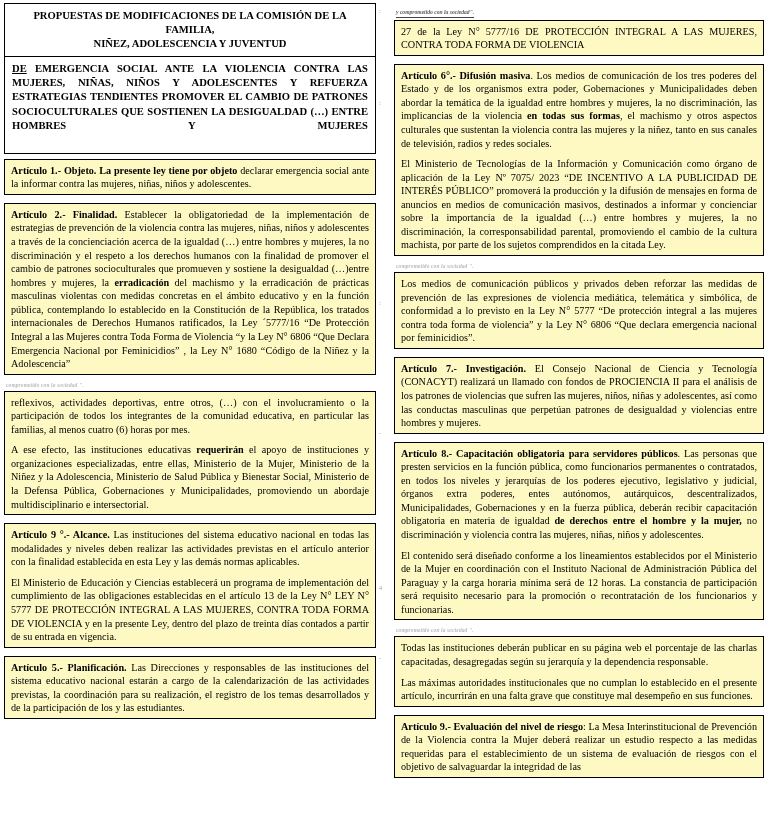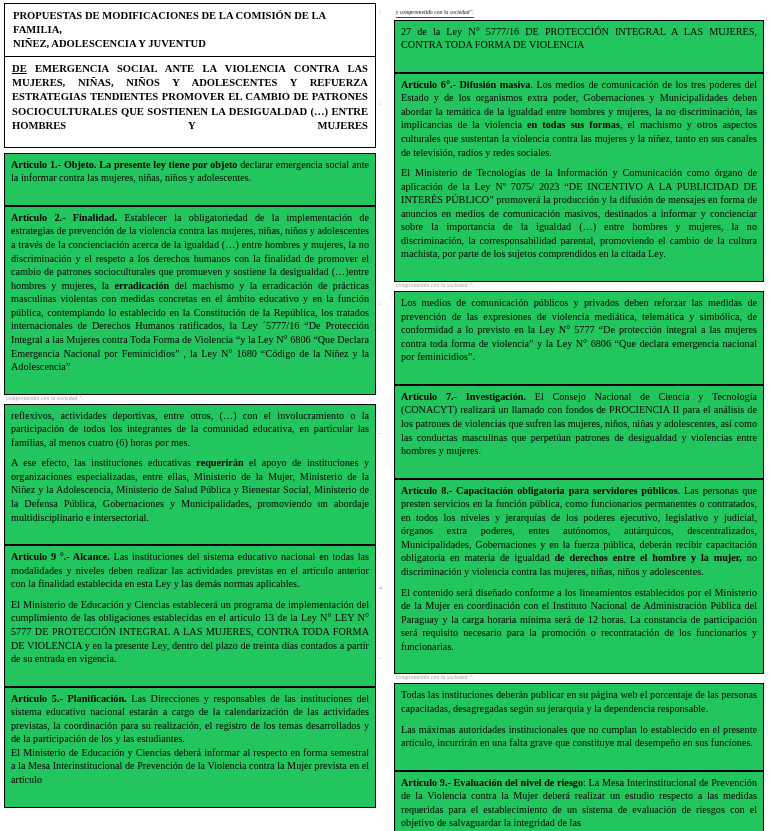"PROPUESTAS DE MODIFICACIONES DE LA" .title-box p { text-align: left -> center }
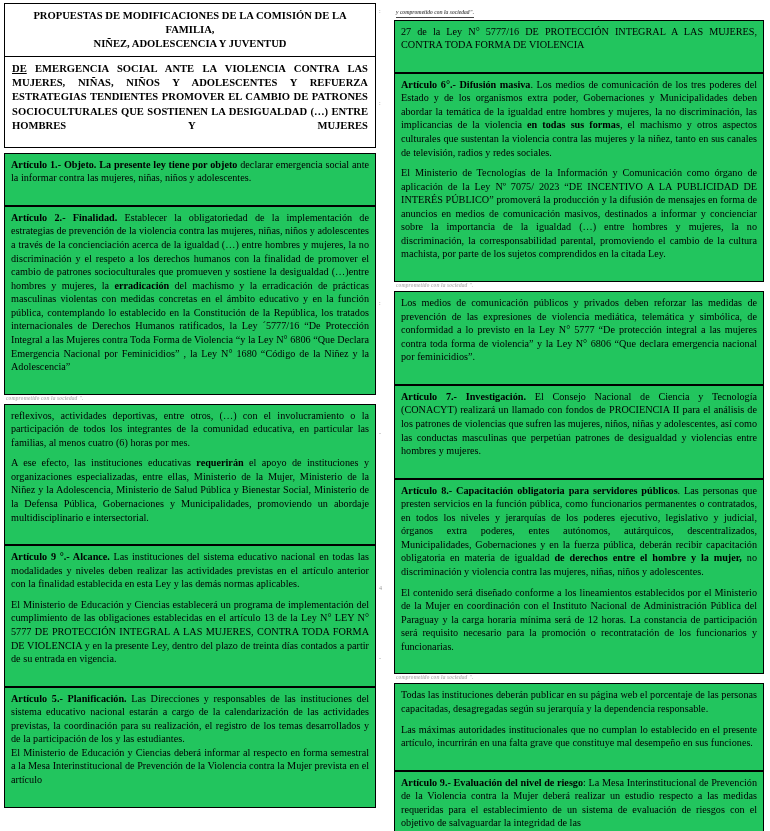"27 de la Ley N°" .box { background: #22c55e -> #fef9c3; margin: 0 0 0 0 -> 0 0 8px 0; padding: 4px 6px 20px 6px -> 4px 6px 3px 6px }
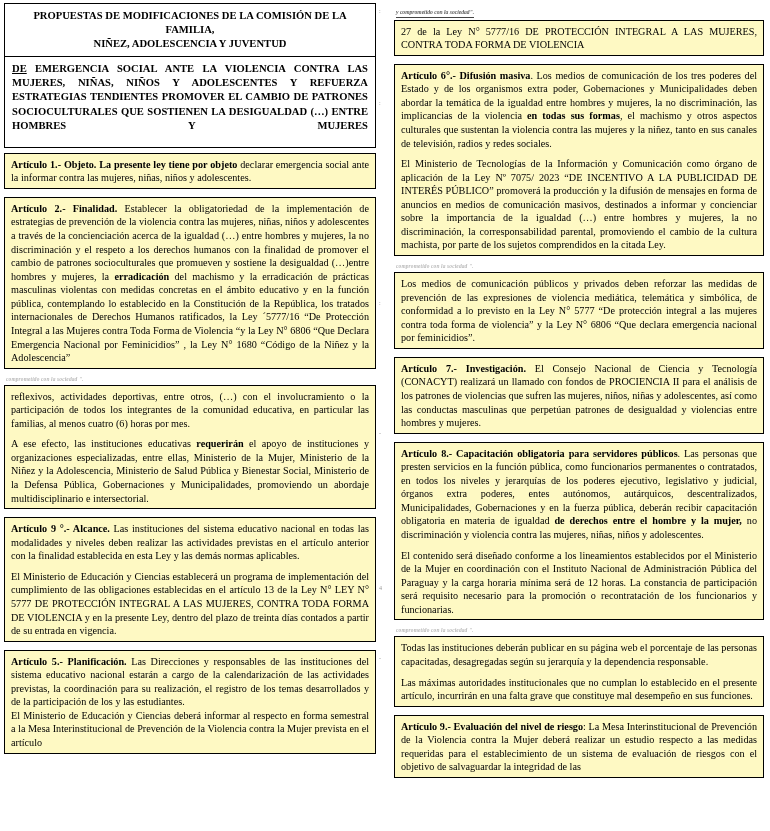"DE EMERGENCIA SOCIAL ANTE LA" .subtitle-box { padding: 5px 7px 0 7px -> 5px 7px 6px 7px }
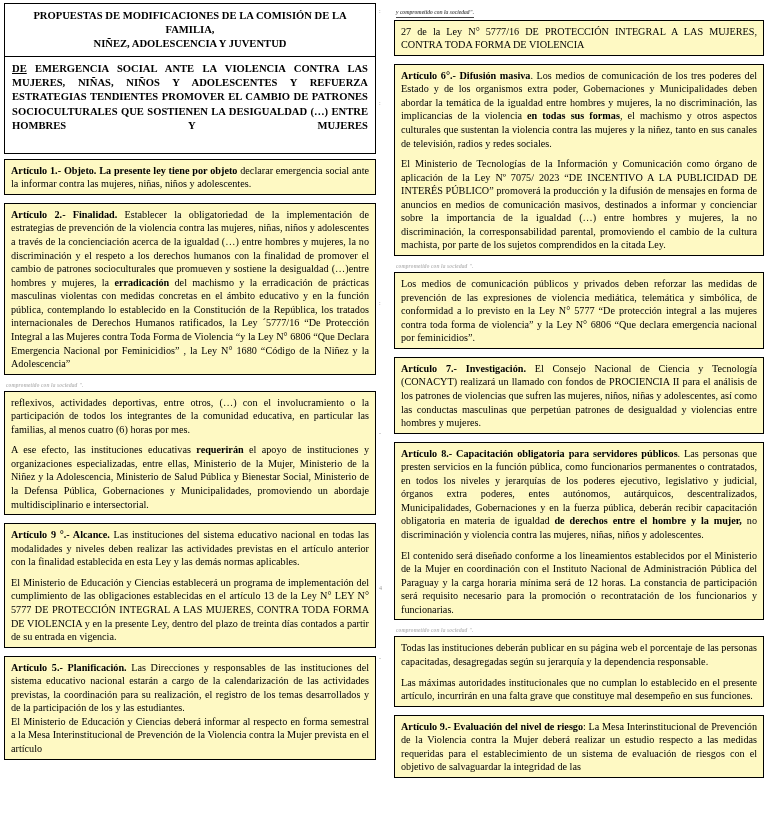"Todas las instituciones deberán publicar" p { text: personas -> charlas }
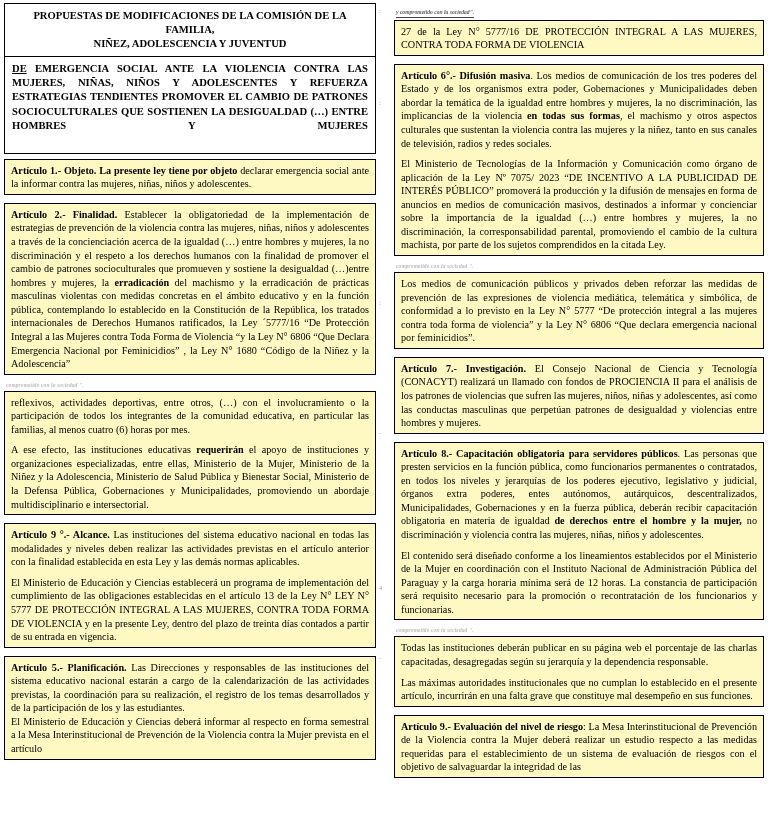"El Ministerio de Educación y Ciencias deberá" p { html: <p>El Ministerio de Educación y Ciencias deberá informar al respecto en forma semestral a la Mesa Interinstitucional de Prevención de la Violencia contra la Mujer prevista en el artículo</p> -> none }
